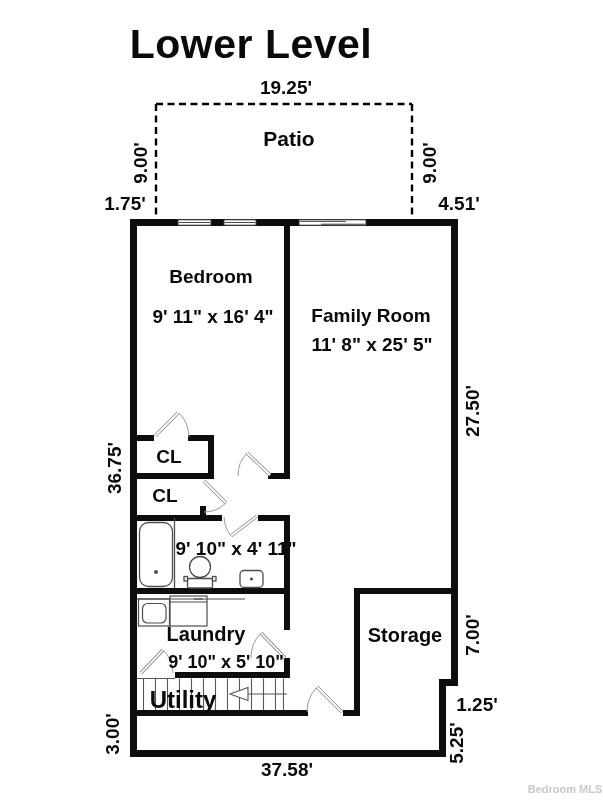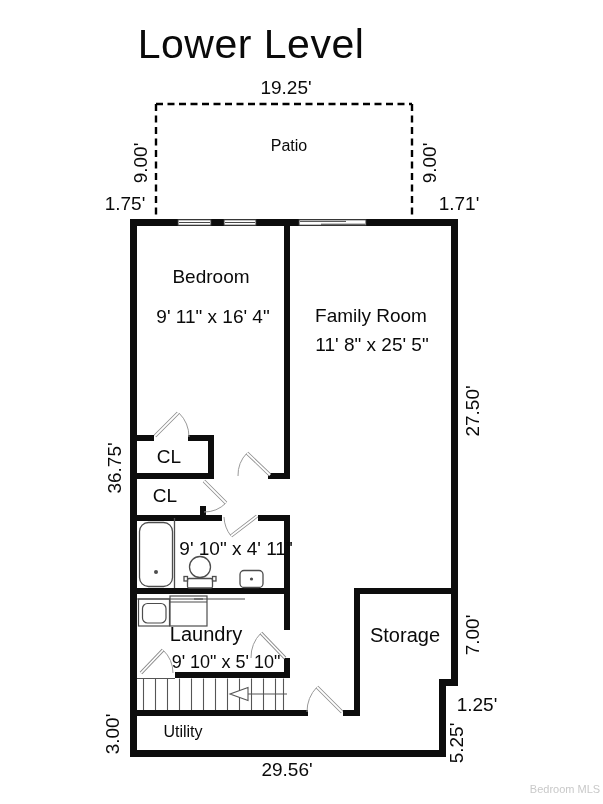"Lower Level" .plan { font-weight: none -> bold }
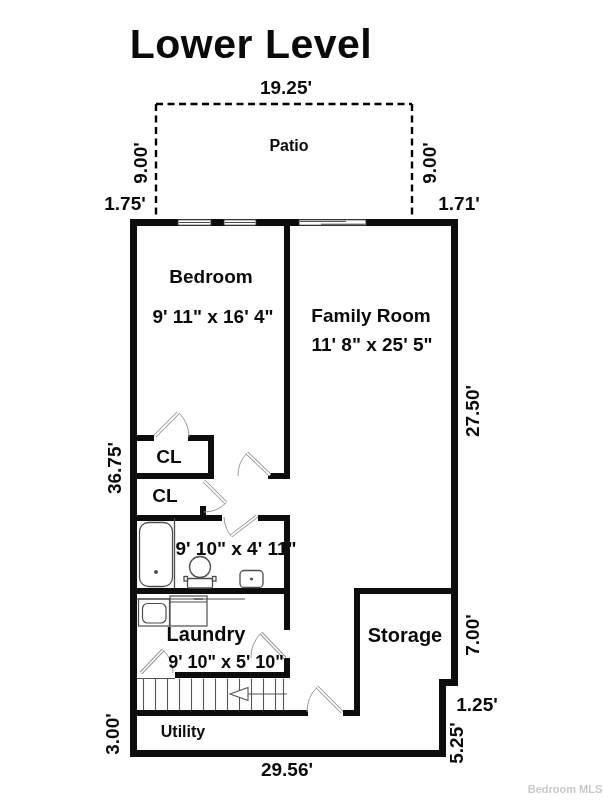"Patio" div.lbl { font-size: 16px -> 21px; top: 146px -> 138px }
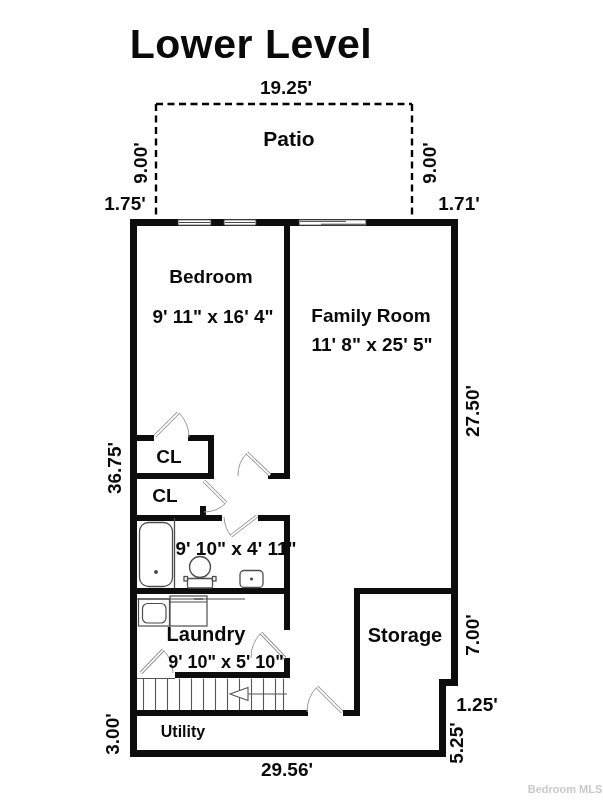"1.71'" div.lbl { text: 1.71' -> 4.51' }
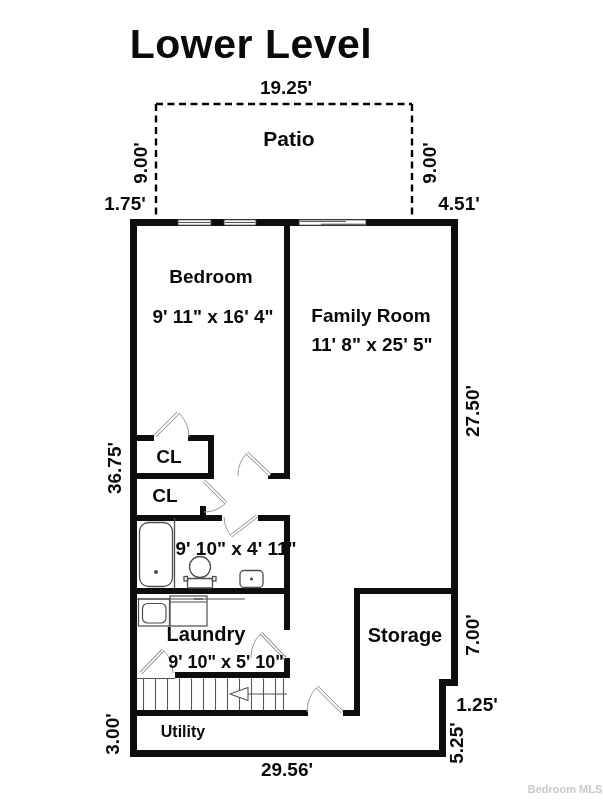"Utility" div.lbl { font-size: 16px -> 24px; top: 732px -> 700px }
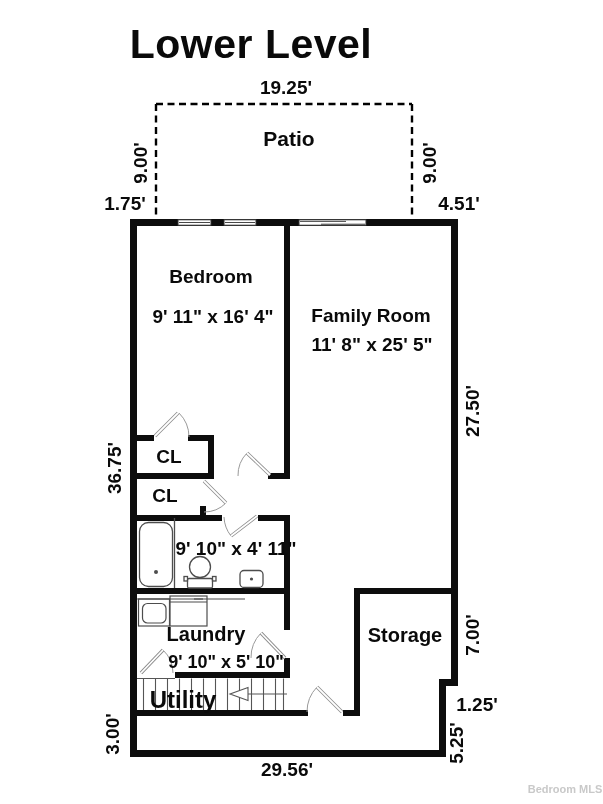"29.56'" div.lbl { text: 29.56' -> 37.58' }
